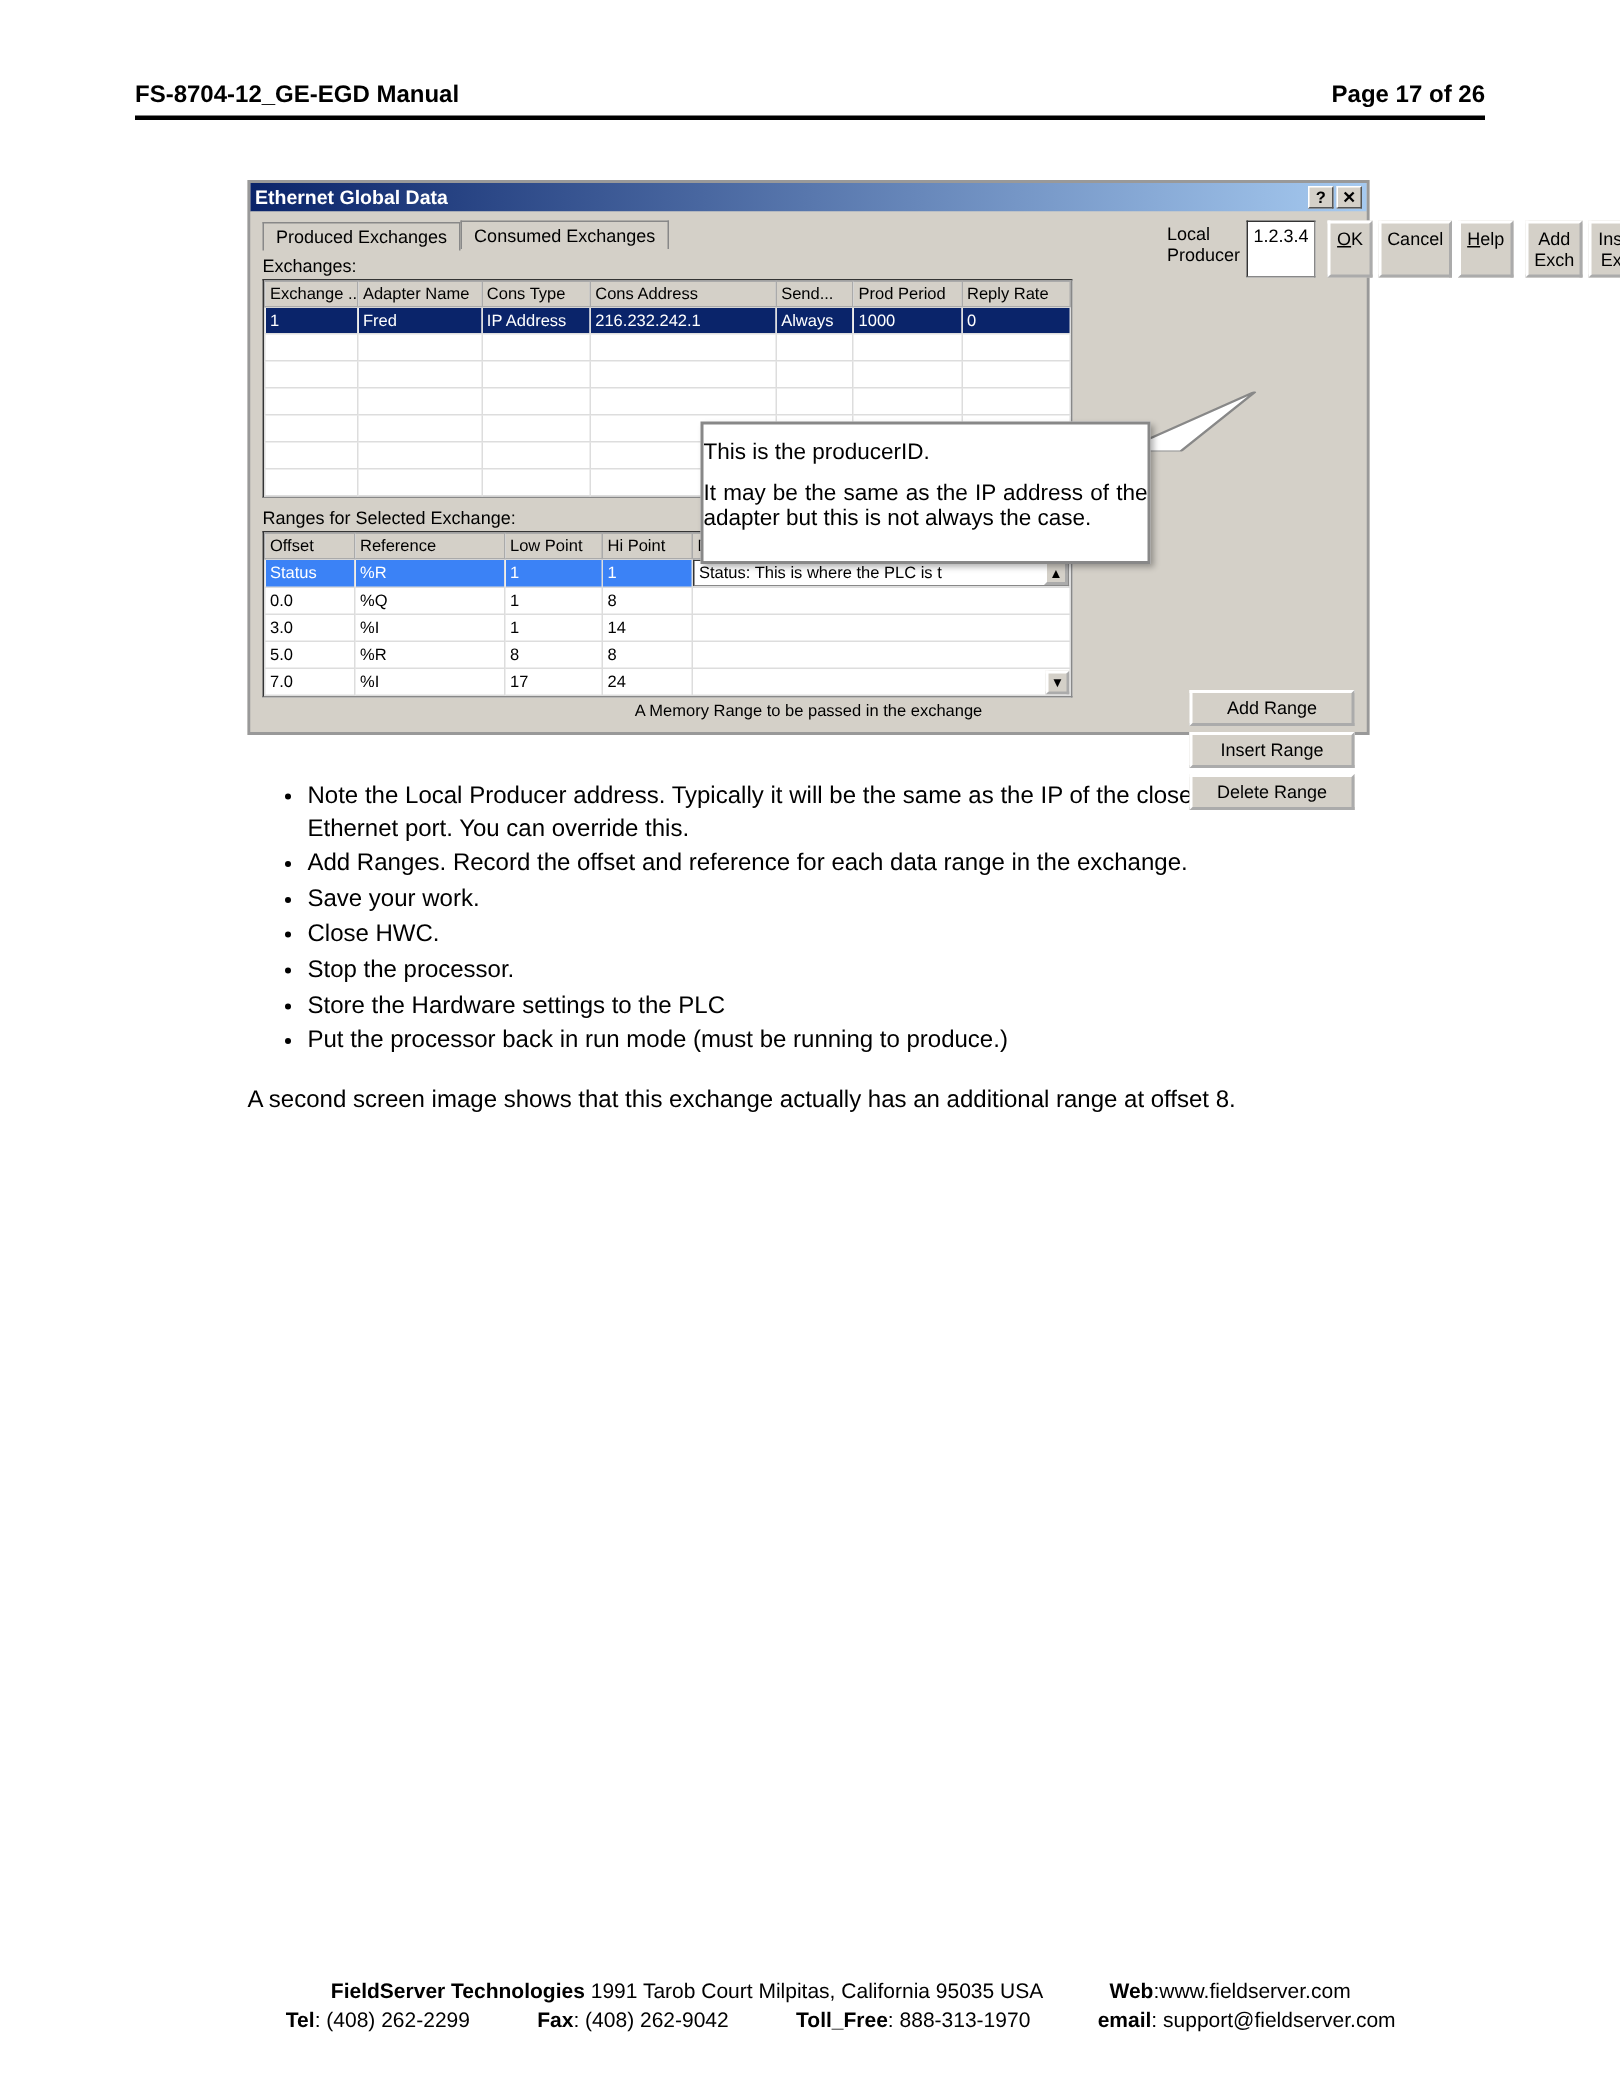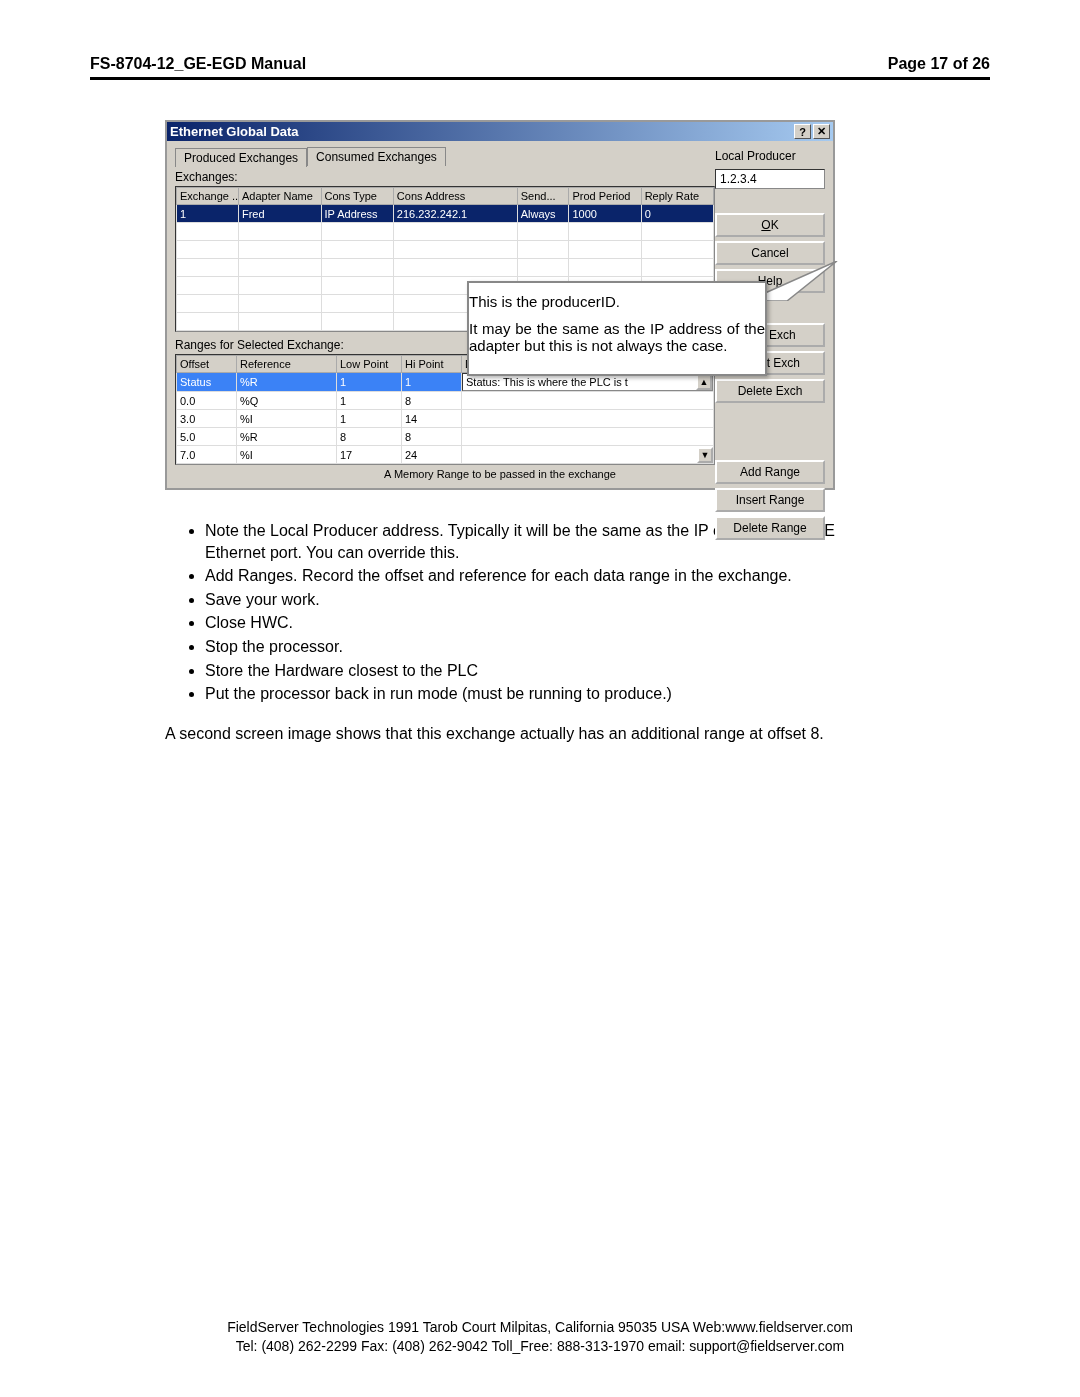"Ethernet Global Data" .screenshot { width: 670px -> 748px }
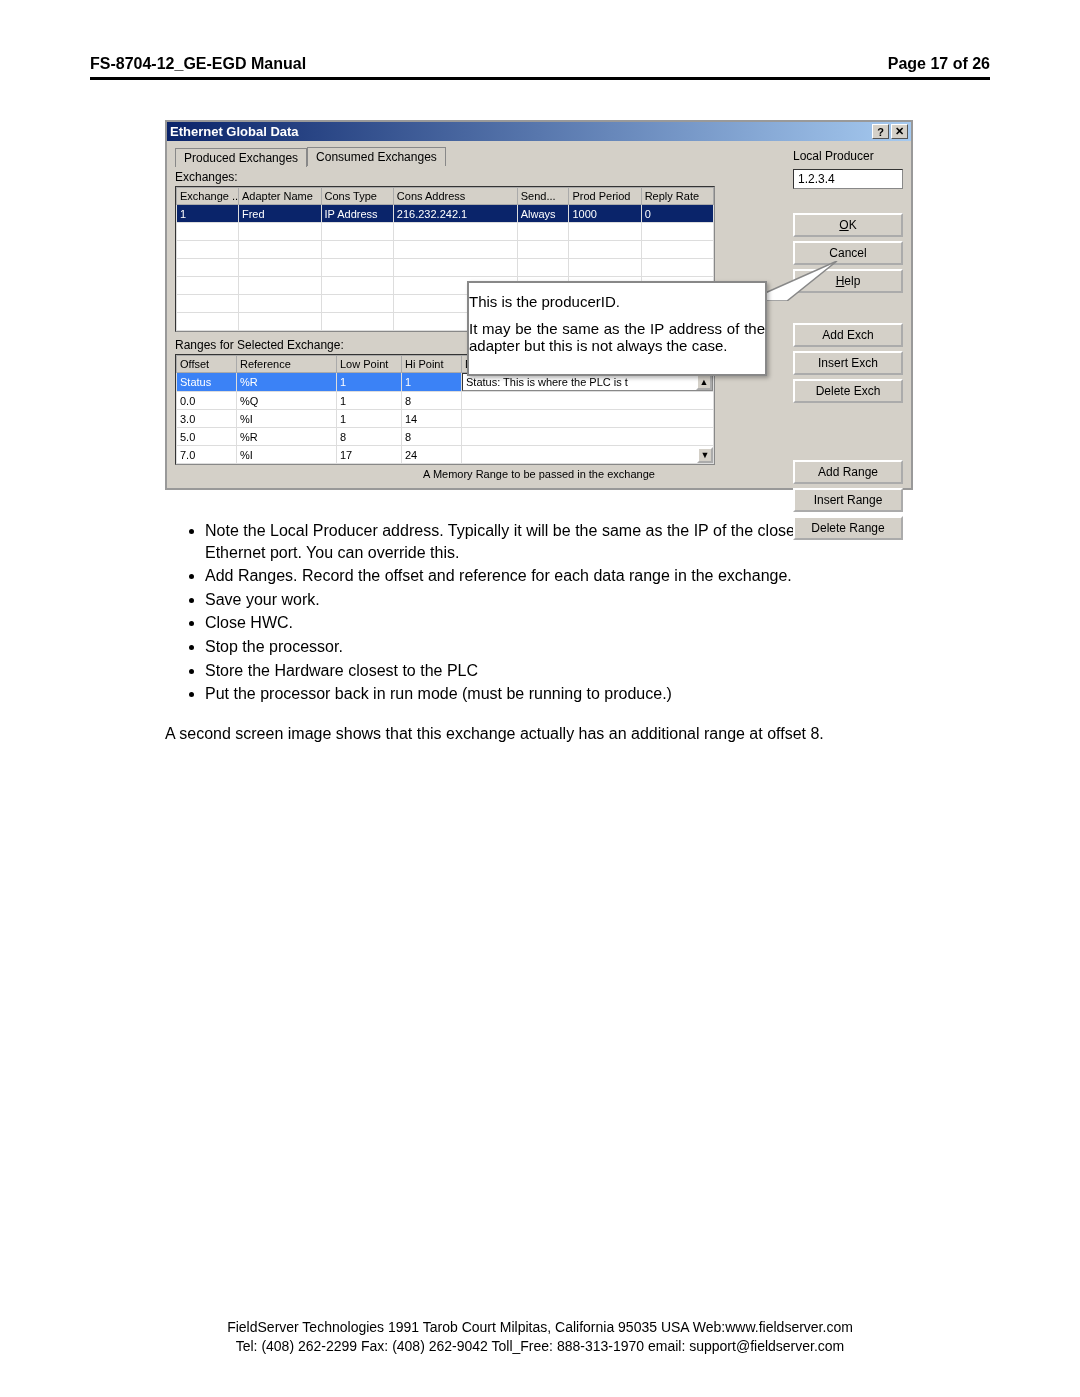"Local Producer" .right-col { flex-direction: column -> row; right: 8px -> 23px }
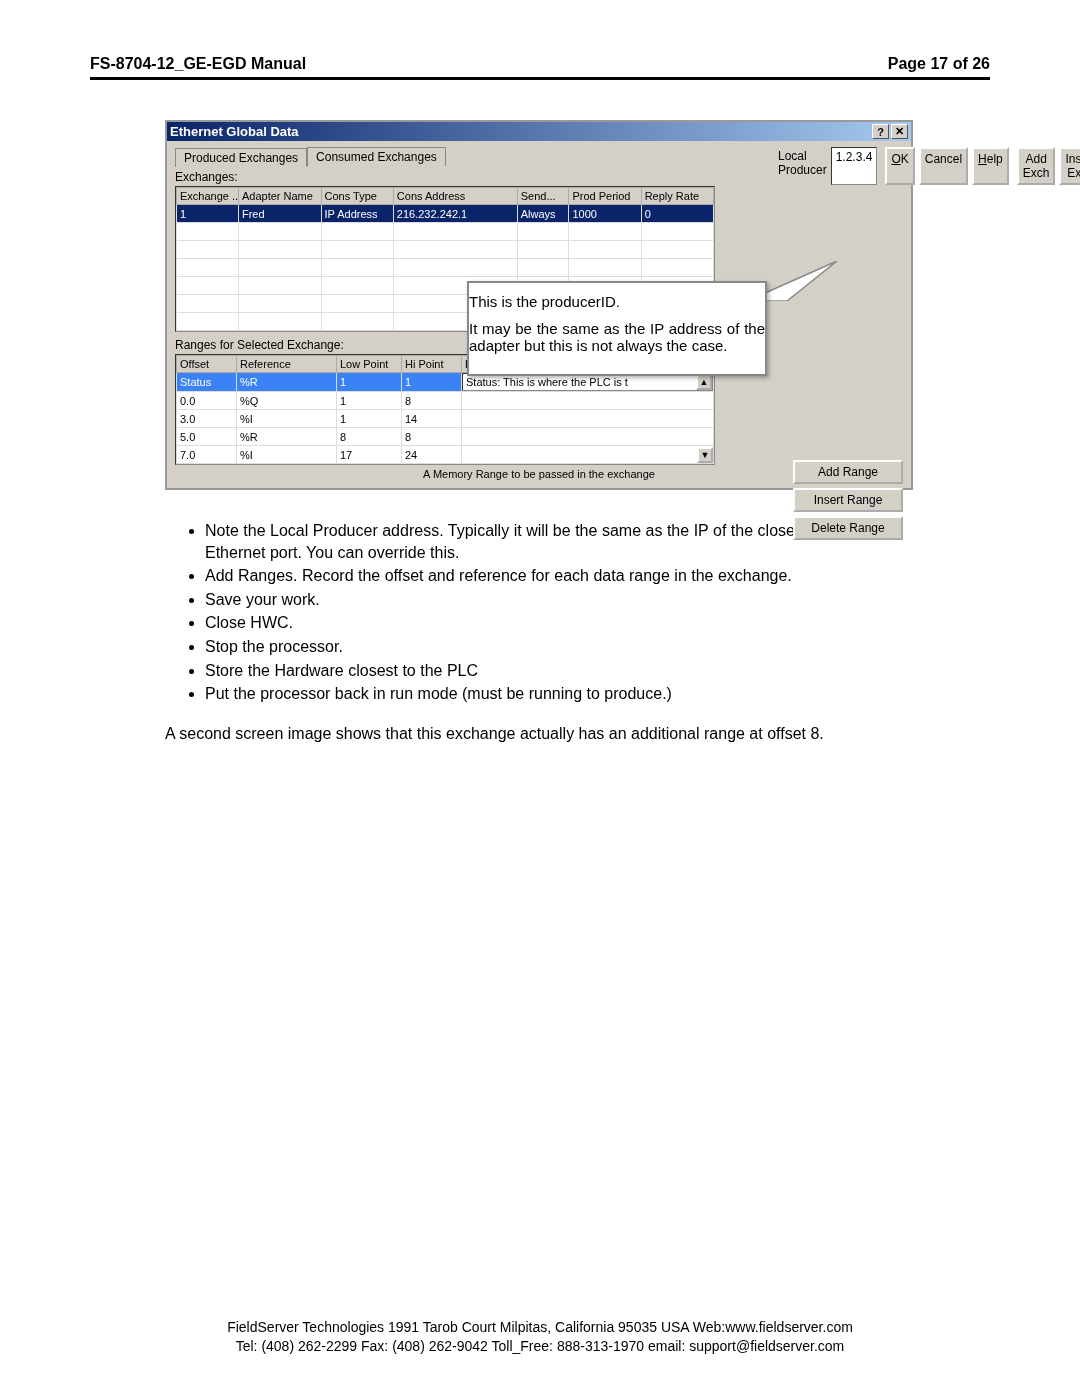"Store the Hardware closest to" li { text: closest -> settings }
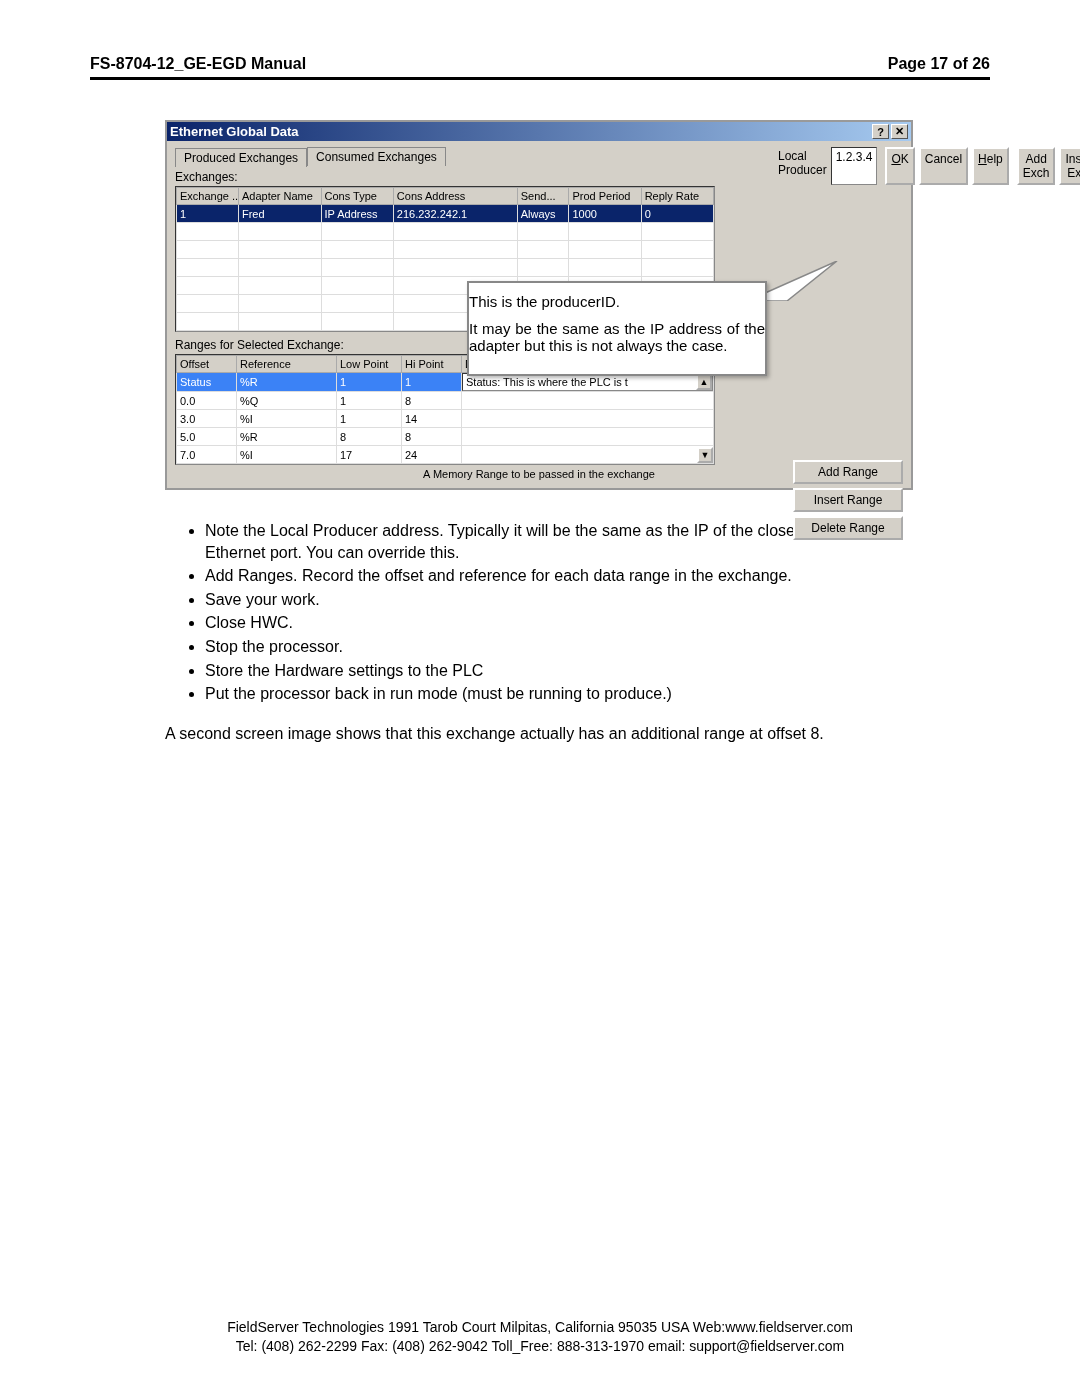"FieldServer Technologies" .footer .b { font-weight: normal -> bold; margin-left: none -> 41px }
